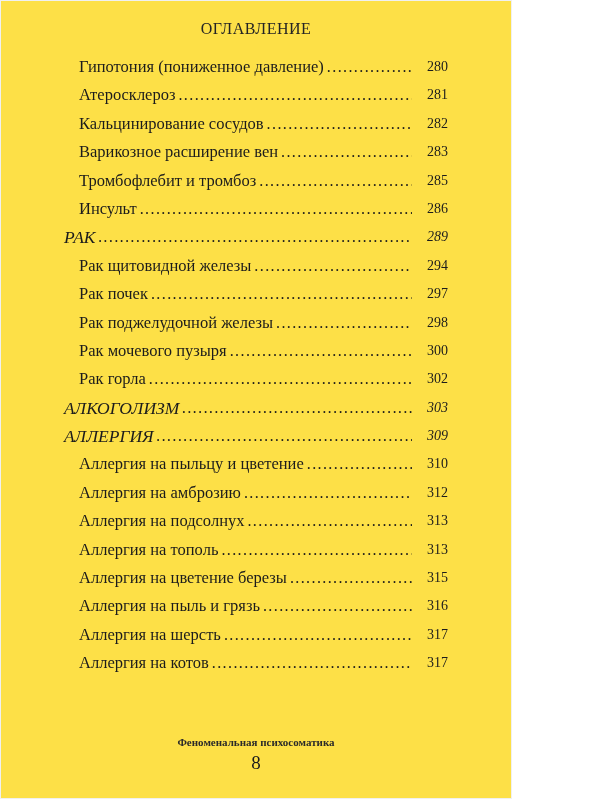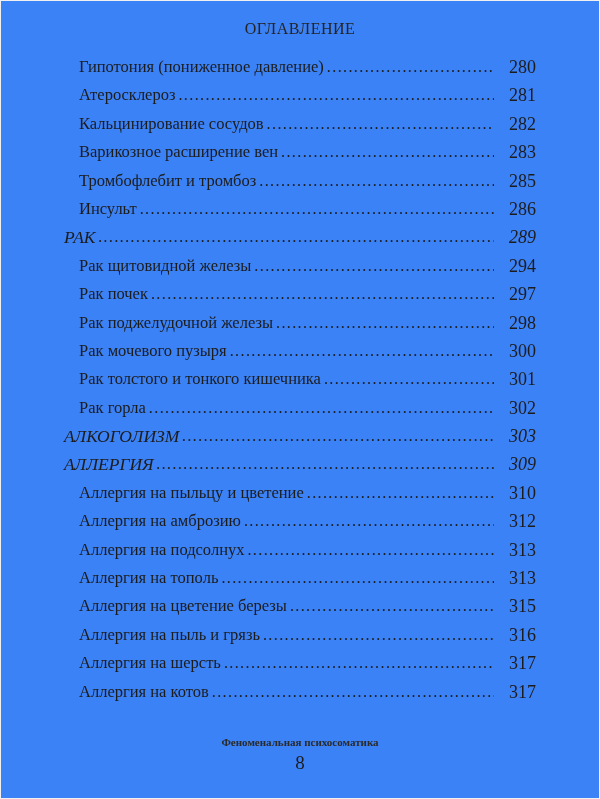"ОГЛАВЛЕНИЕ" .page { background: #3b82f6 -> #fde047; width: 600px -> 512px }
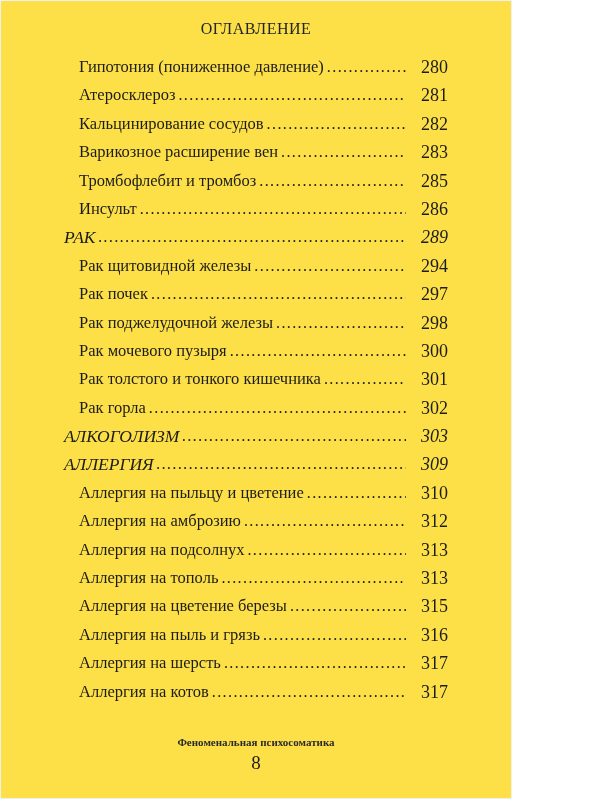"280" .toc-page-number { font-size: 18px -> 14px }
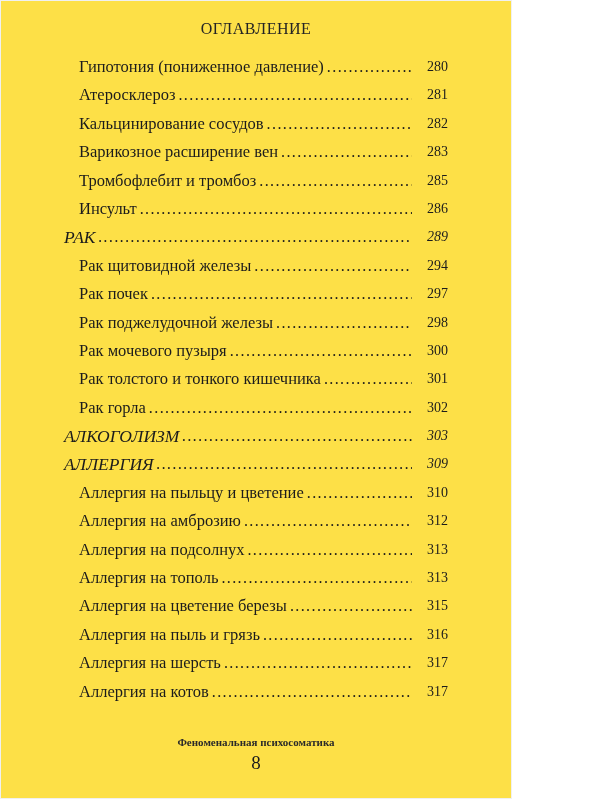"Рак толстого и тонкого кишечника" div.toc-row { html: <div> <span>Рак толстого и тонкого кишечника</span> <span></span> <span>301</span> </div> -> none }
